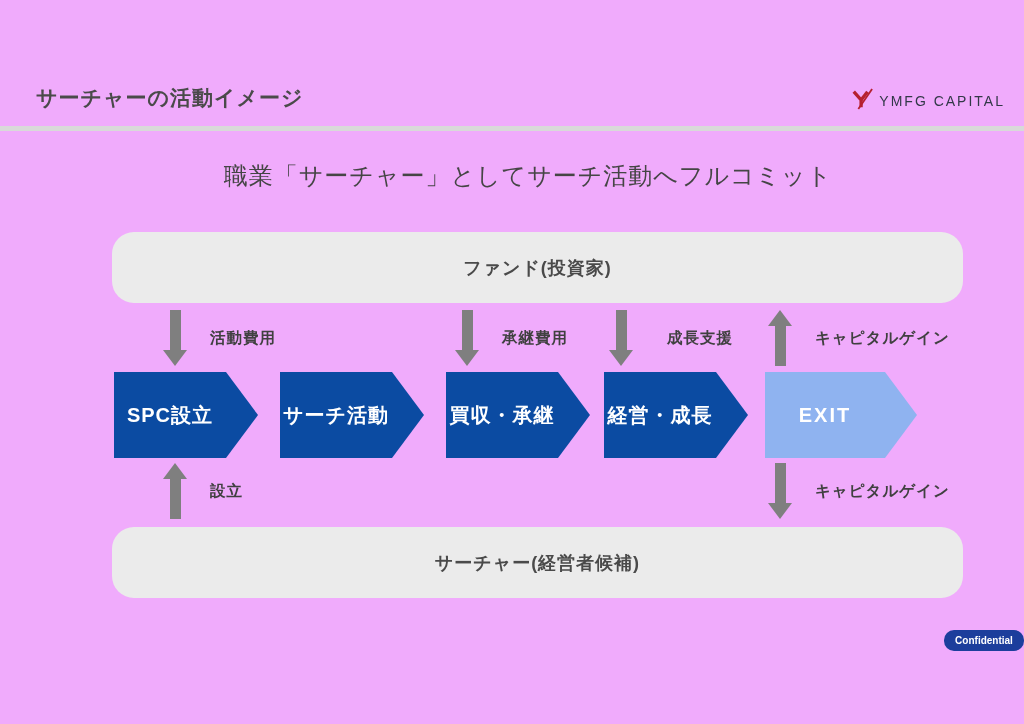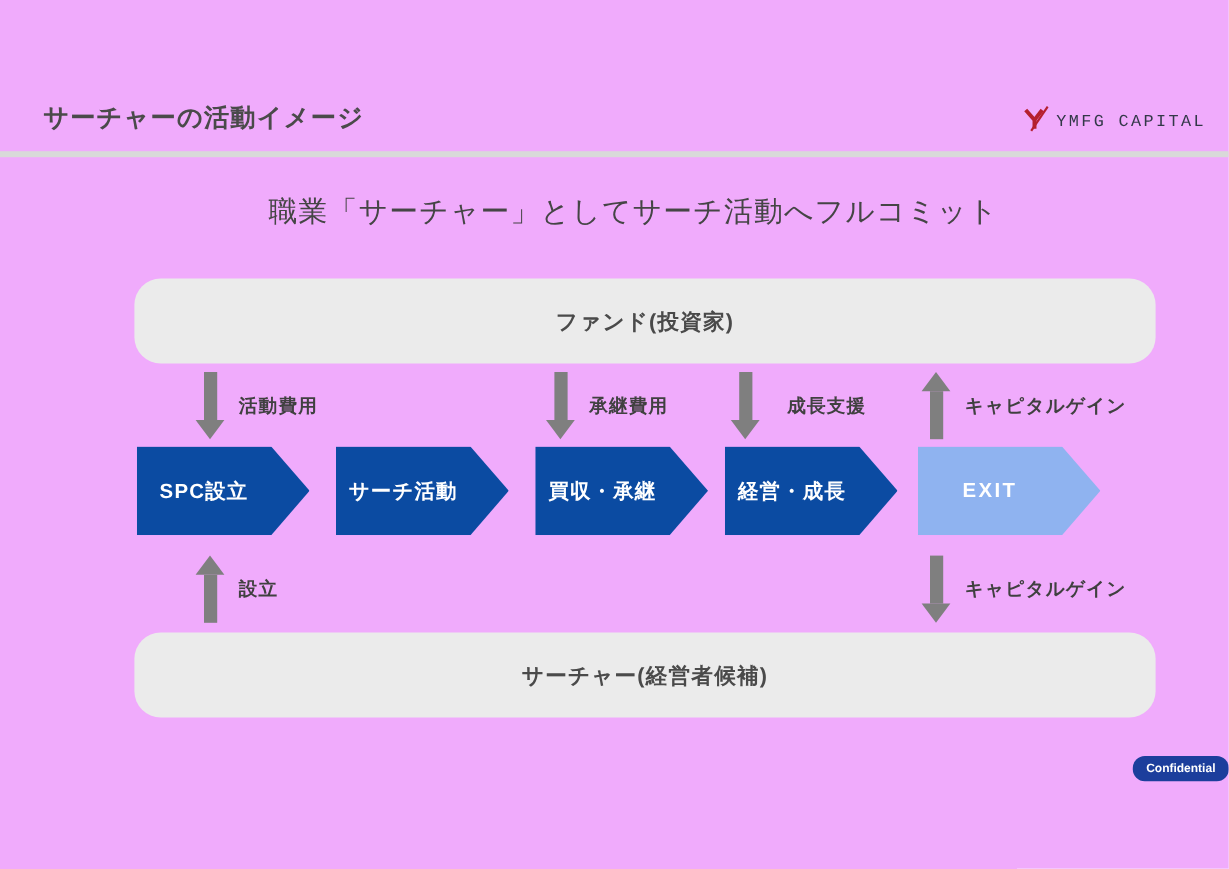"YMFG CAPITAL" .logo-text { font-family: Liberation Mono, monospace -> Liberation Sans, sans-serif }
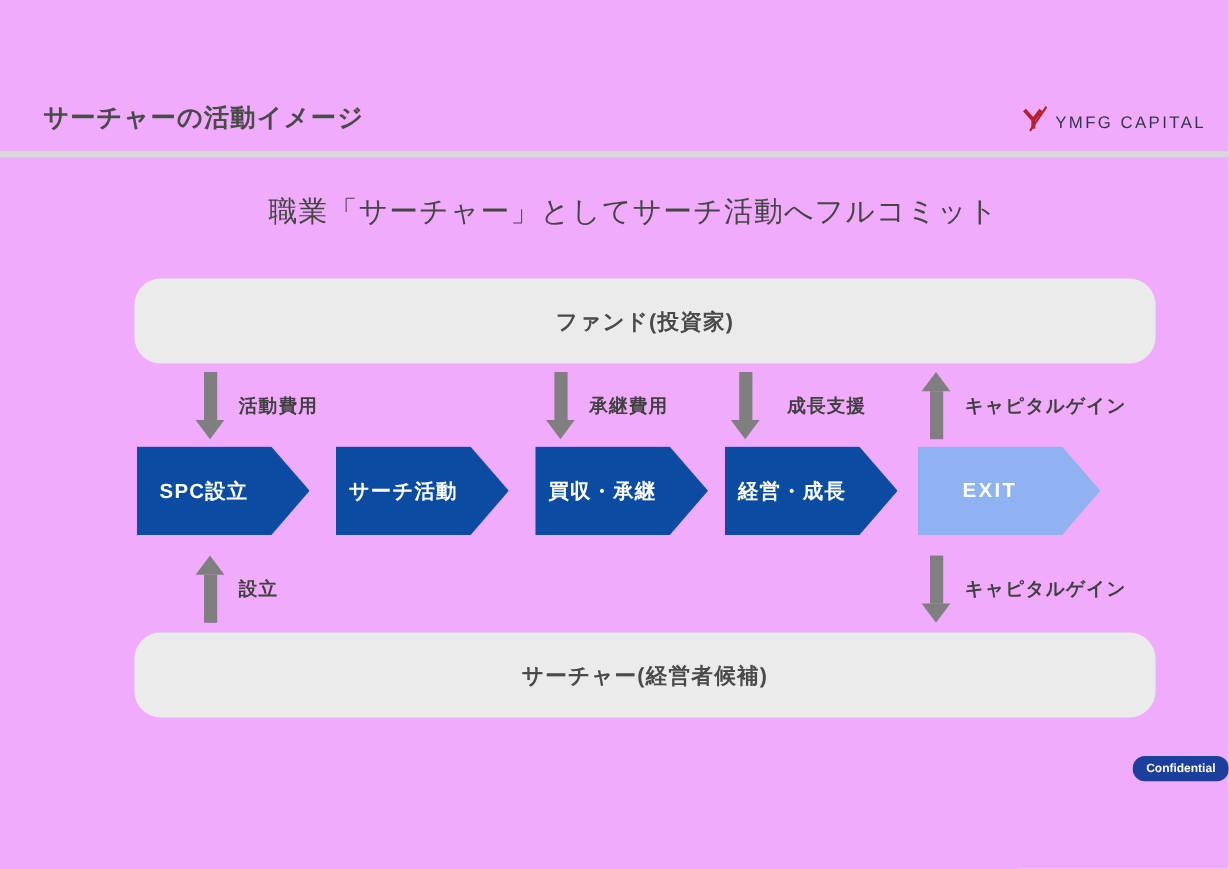"活動費用" .flow-label { margin-left: 12px -> 23px }
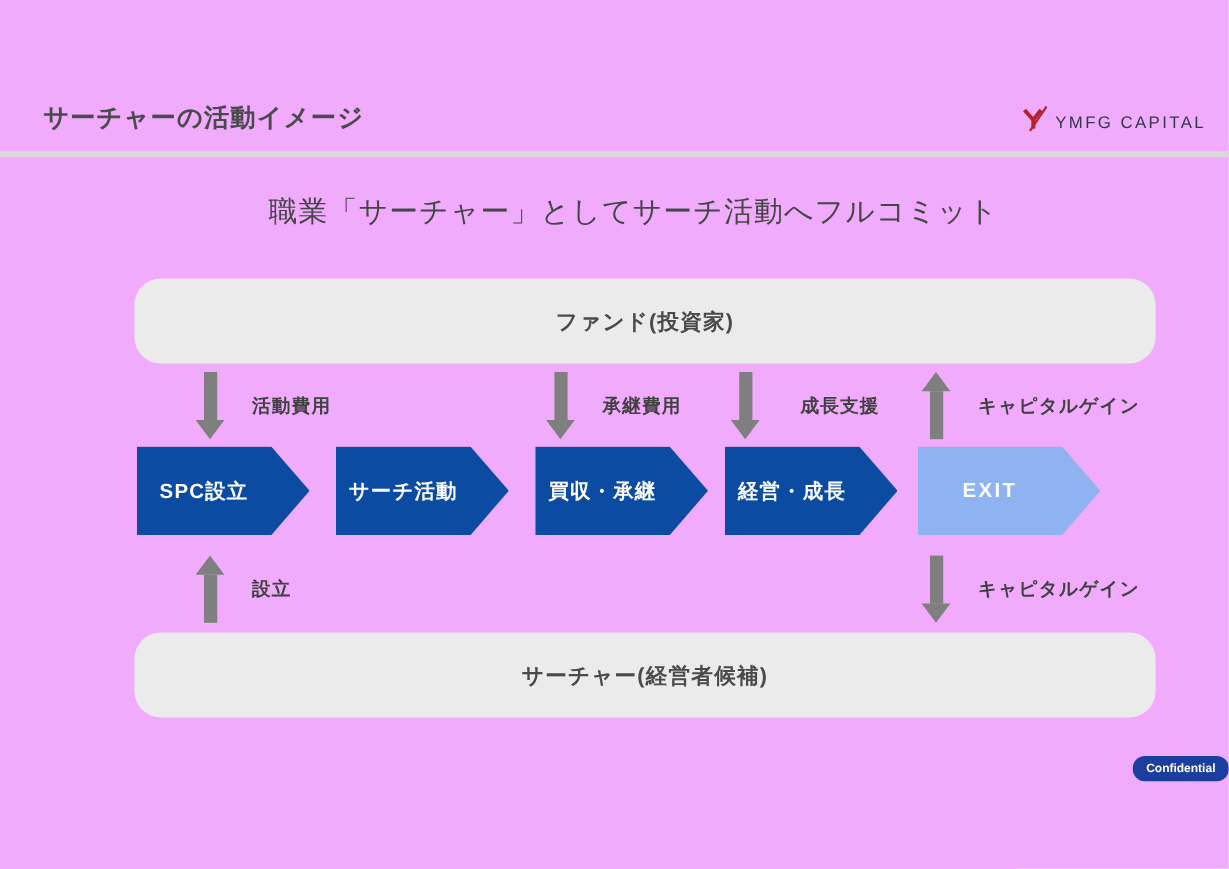"SPC設立" .chevron { font-size: 17px -> 20px; height: 74px -> 86px }
